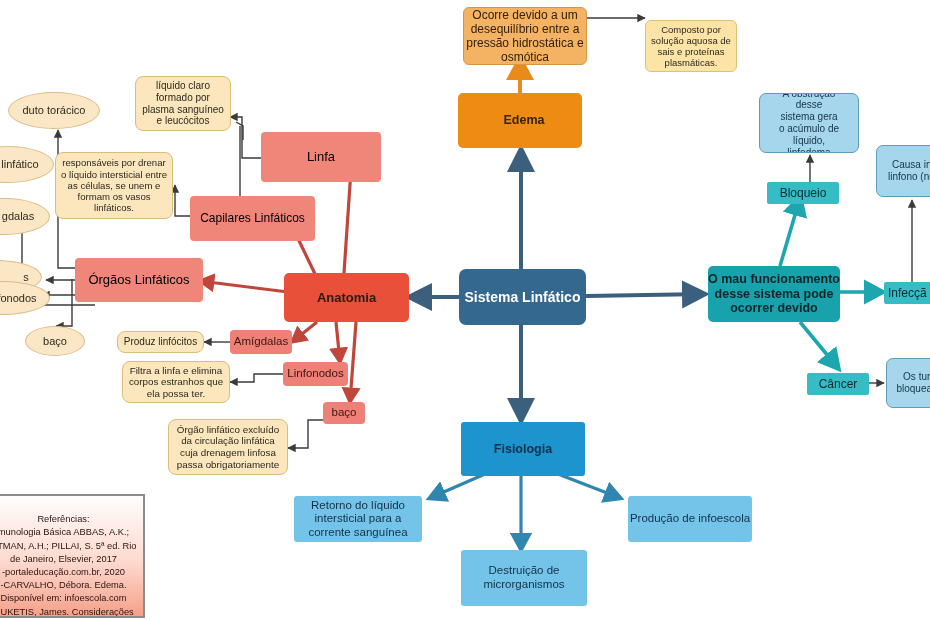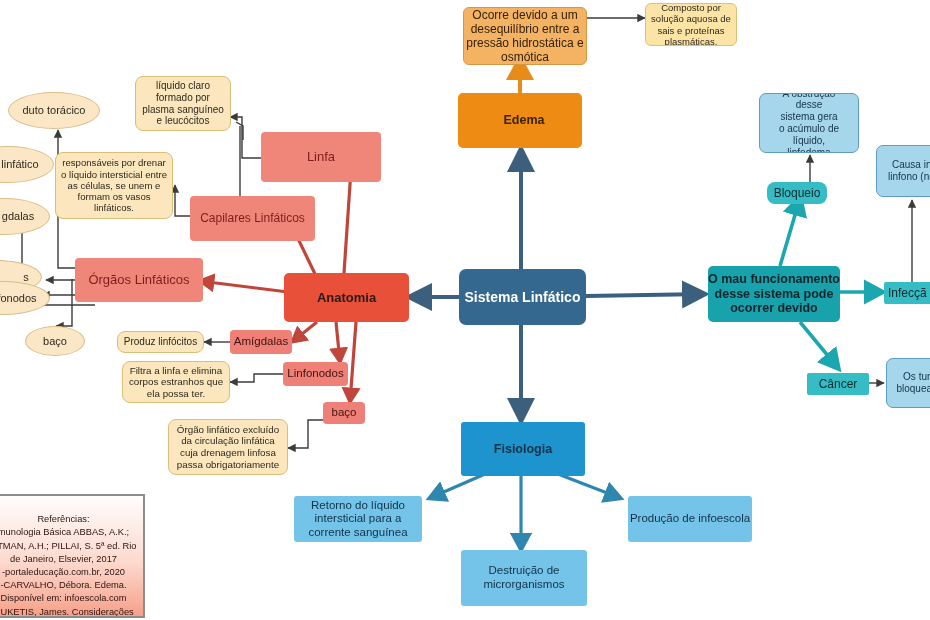"Composto por solução aquosa de" div.node { height: 43px -> 52px; top: 3px -> 20px }
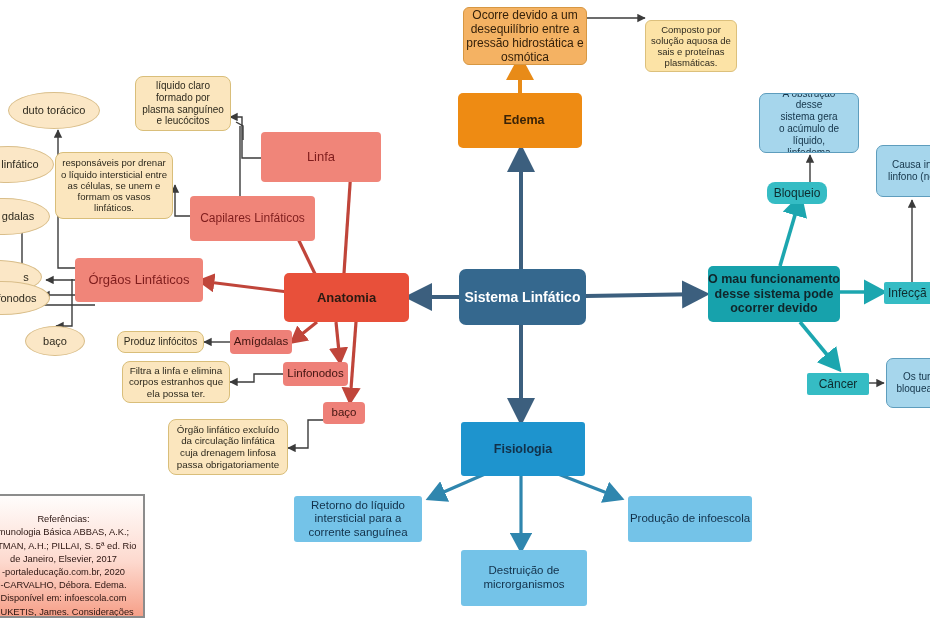"Linfa" .n-salmon { color: #7f1d1d -> #000000 }
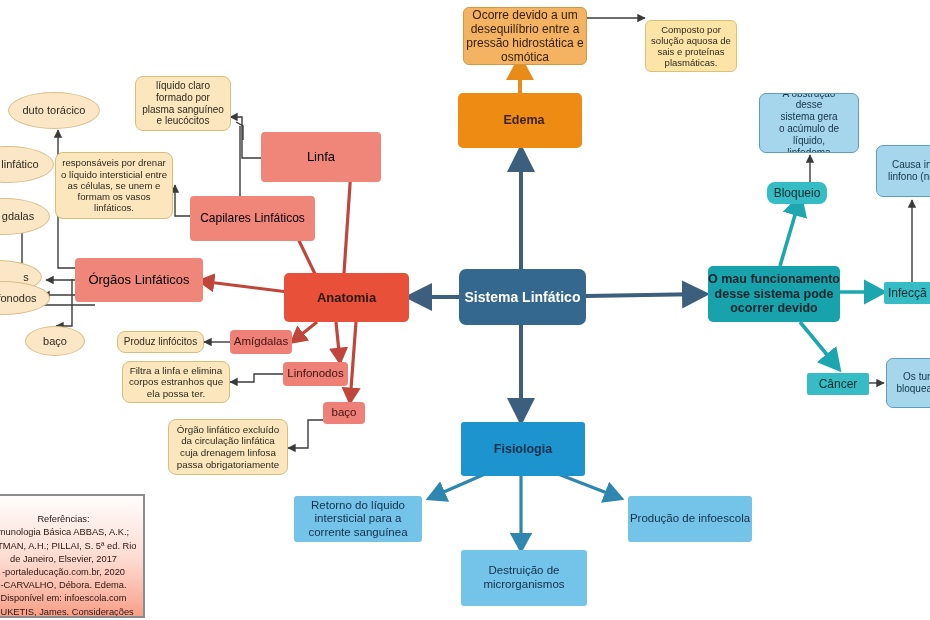"Bloqueio" div.node { border-radius: 8px -> none; width: 60px -> 72px }
